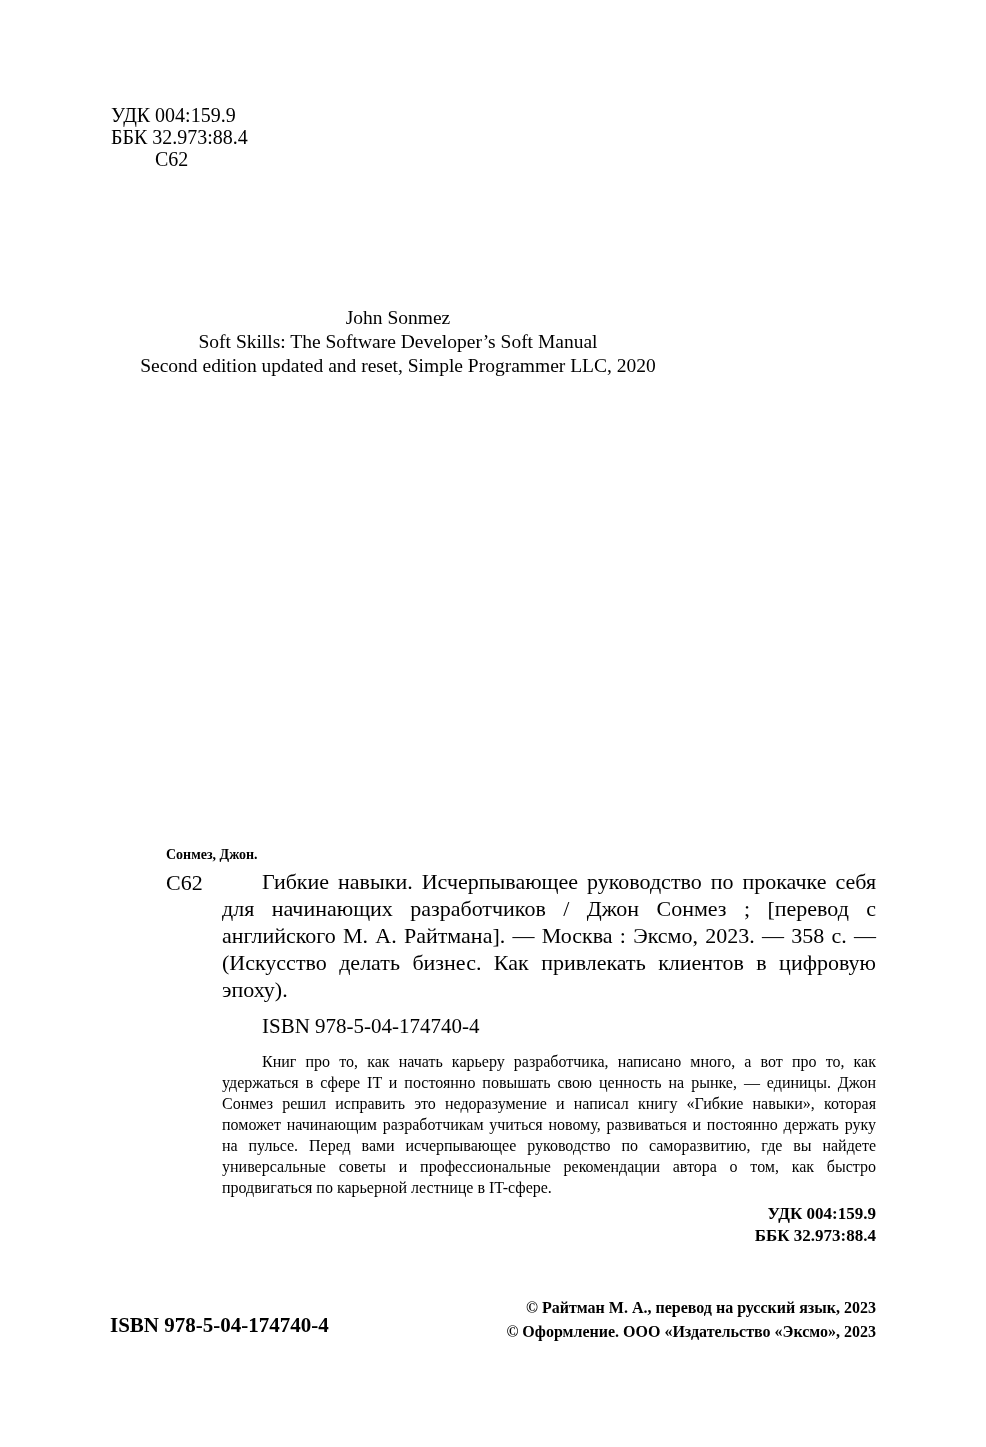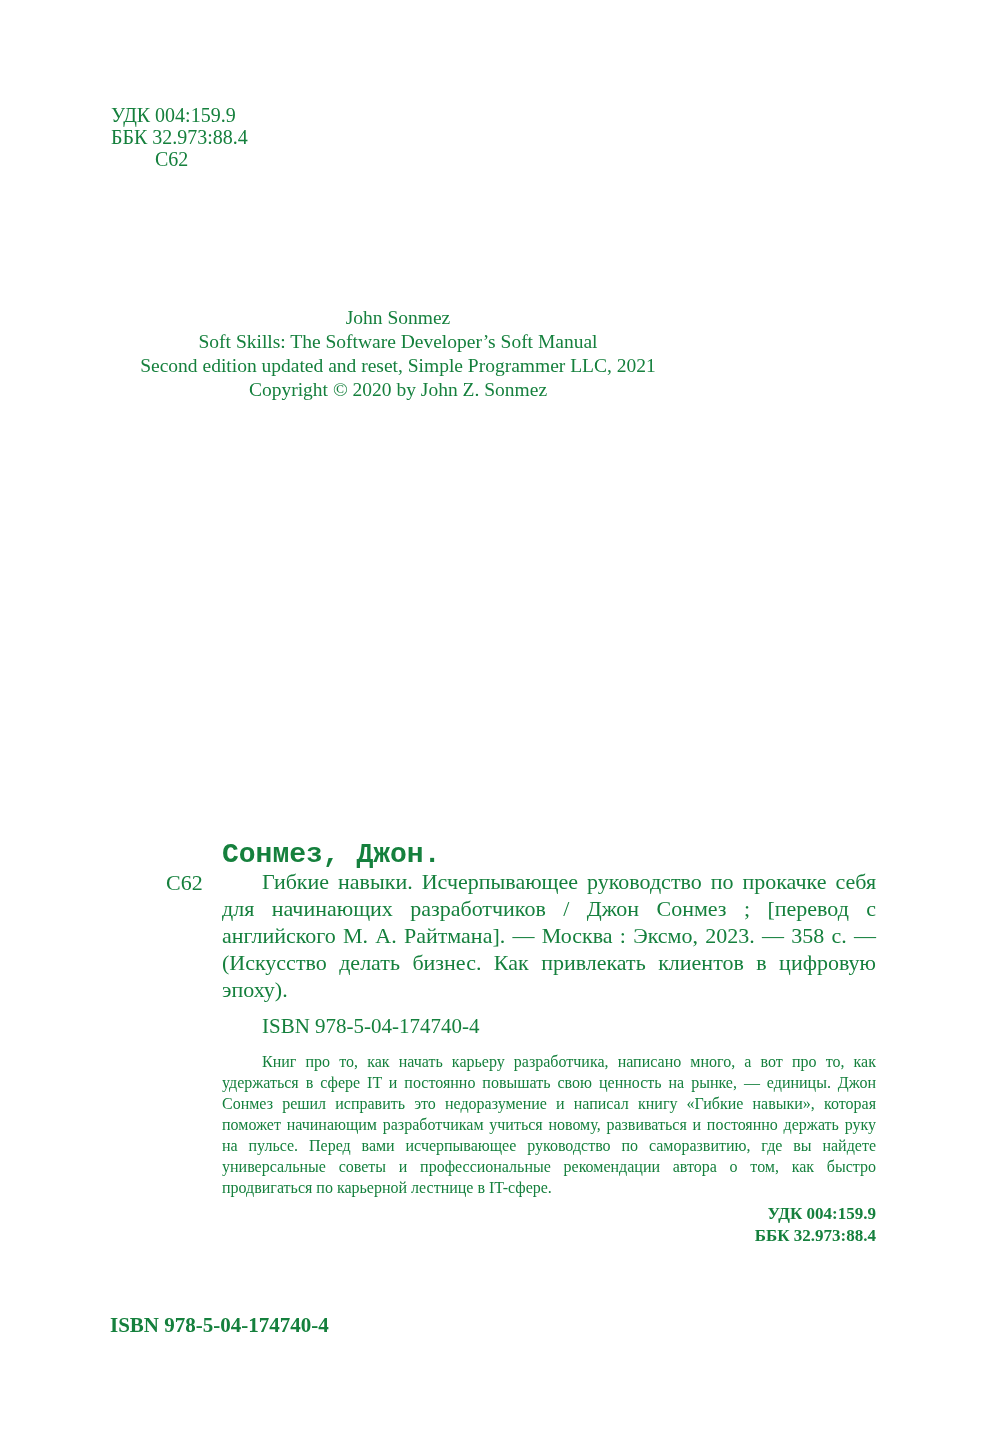"УДК 004:159.9" .page { color: #15803d -> #000000 }
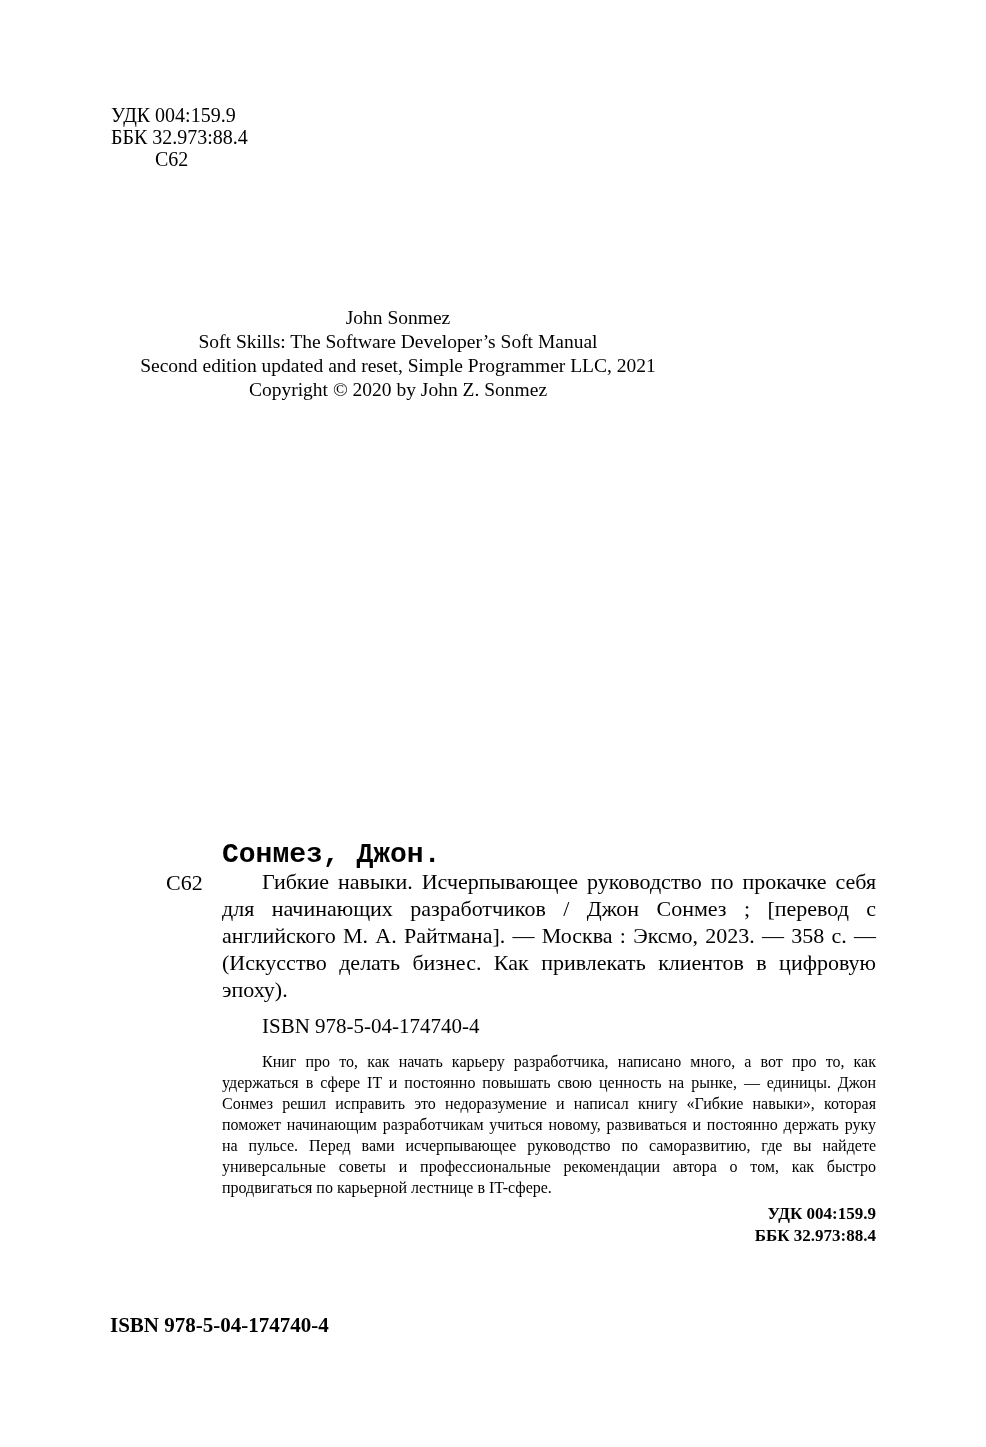"Second edition updated and reset," div { text: 2021 -> 2020 }
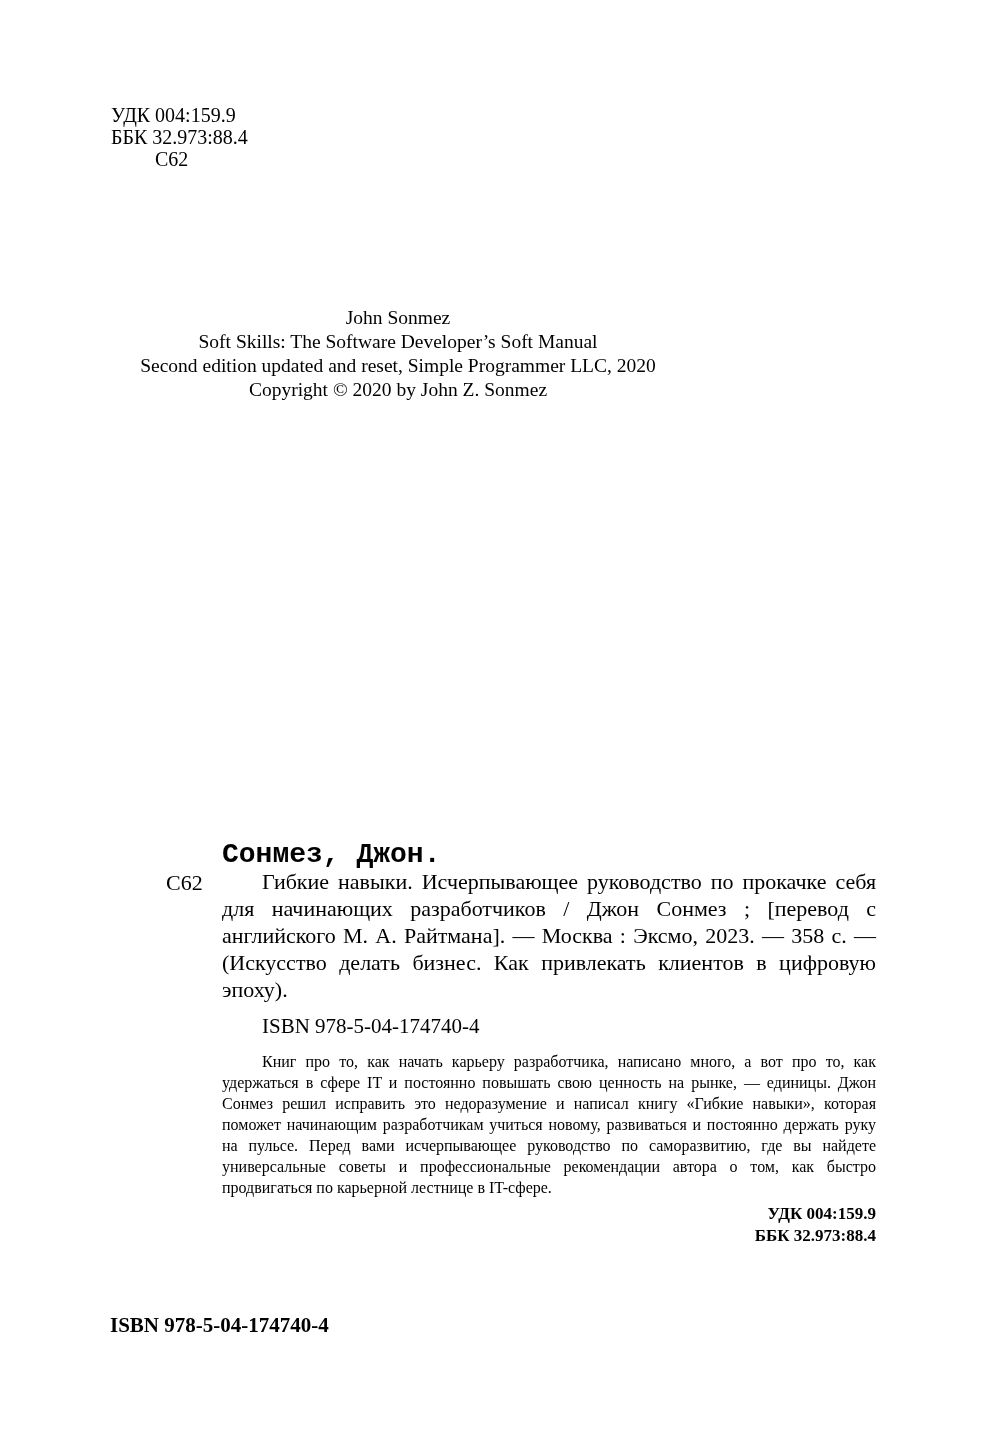"Copyright © 2020 by John" div { html: <div>Copyright © 2020 by John Z. Sonmez</div> -> none }
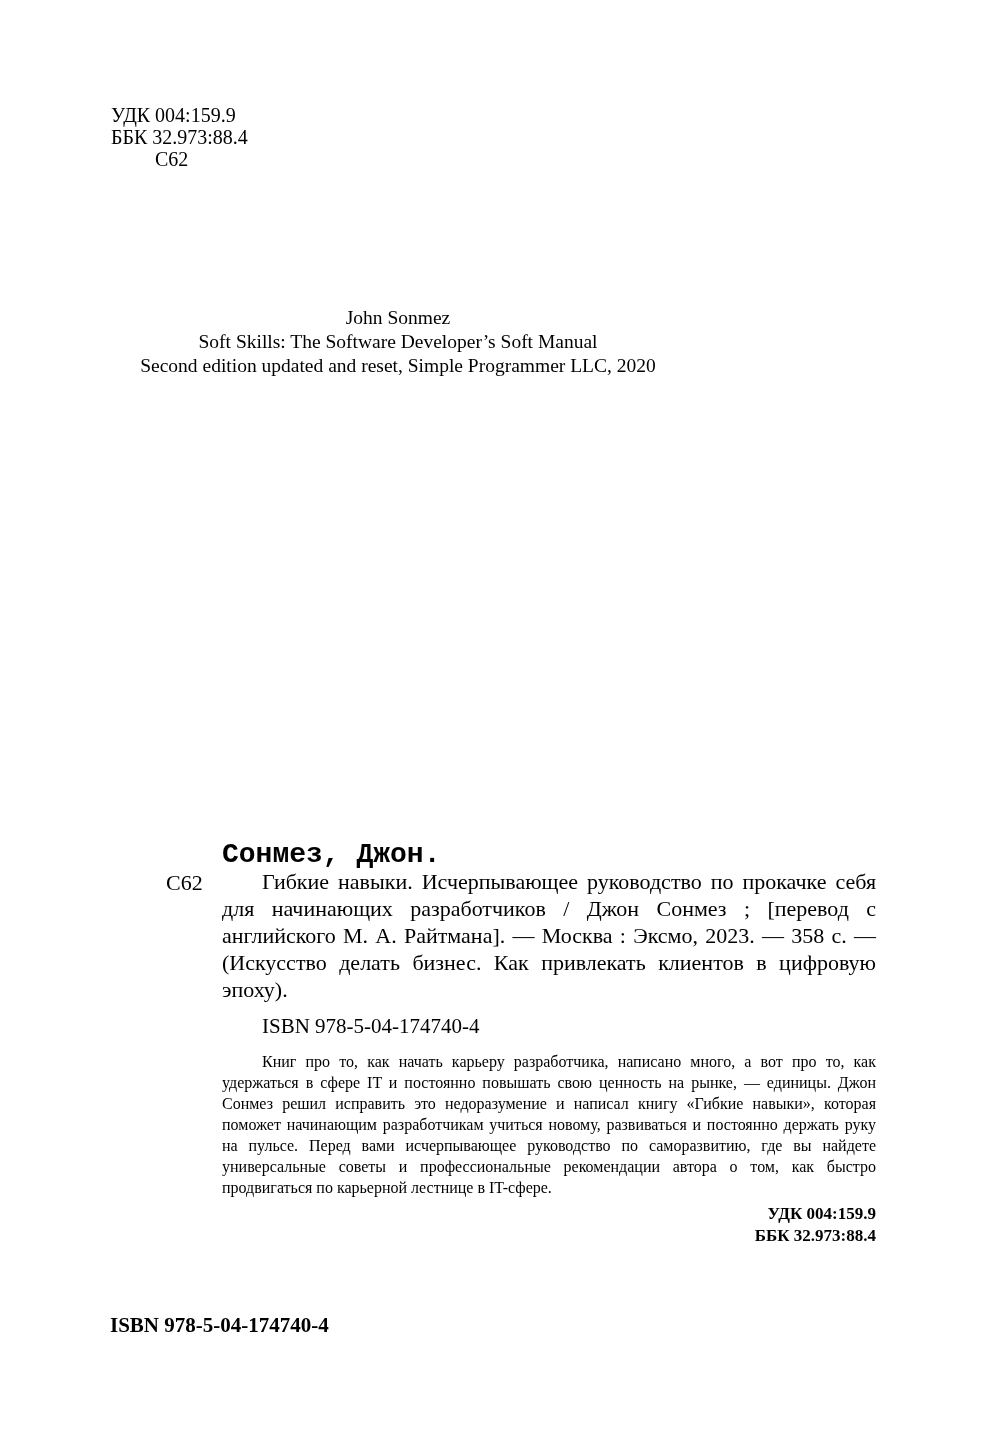"Сонмез, Джон." .card-heading { font-family: Liberation Mono, monospace -> none; font-size: 28px -> 14px; margin-left: 56px -> none }
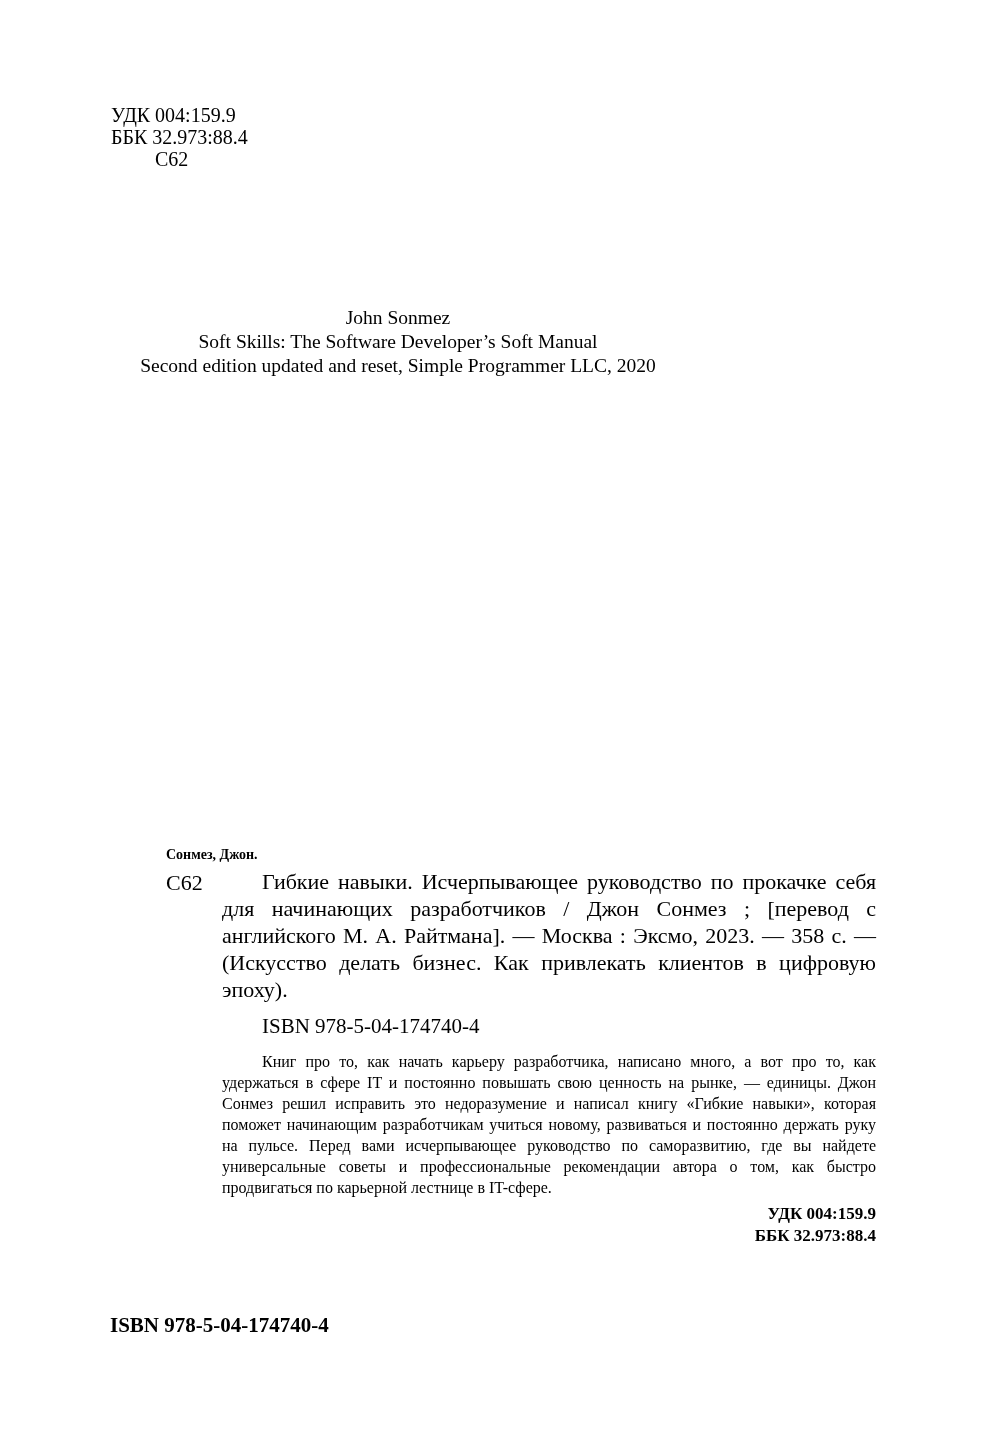"© Райтман М. А., перевод" div.footer-copy { html: none -> <div> <div>© Райтман М. А., перевод на русский язык, 2023</div> <div>© Оформление. ООО «Издательство «Эксмо», 2023</div> </div> }
